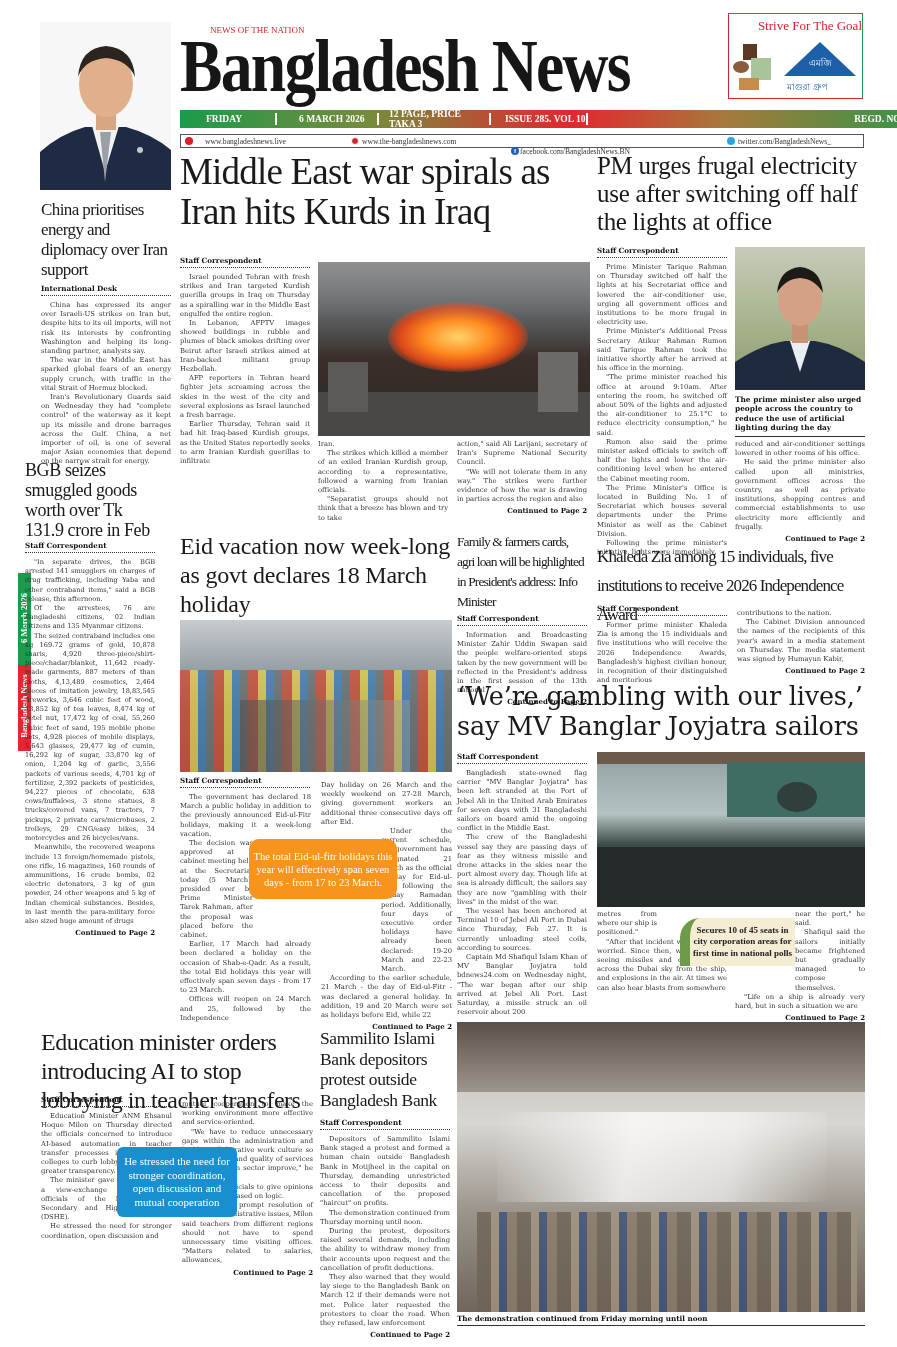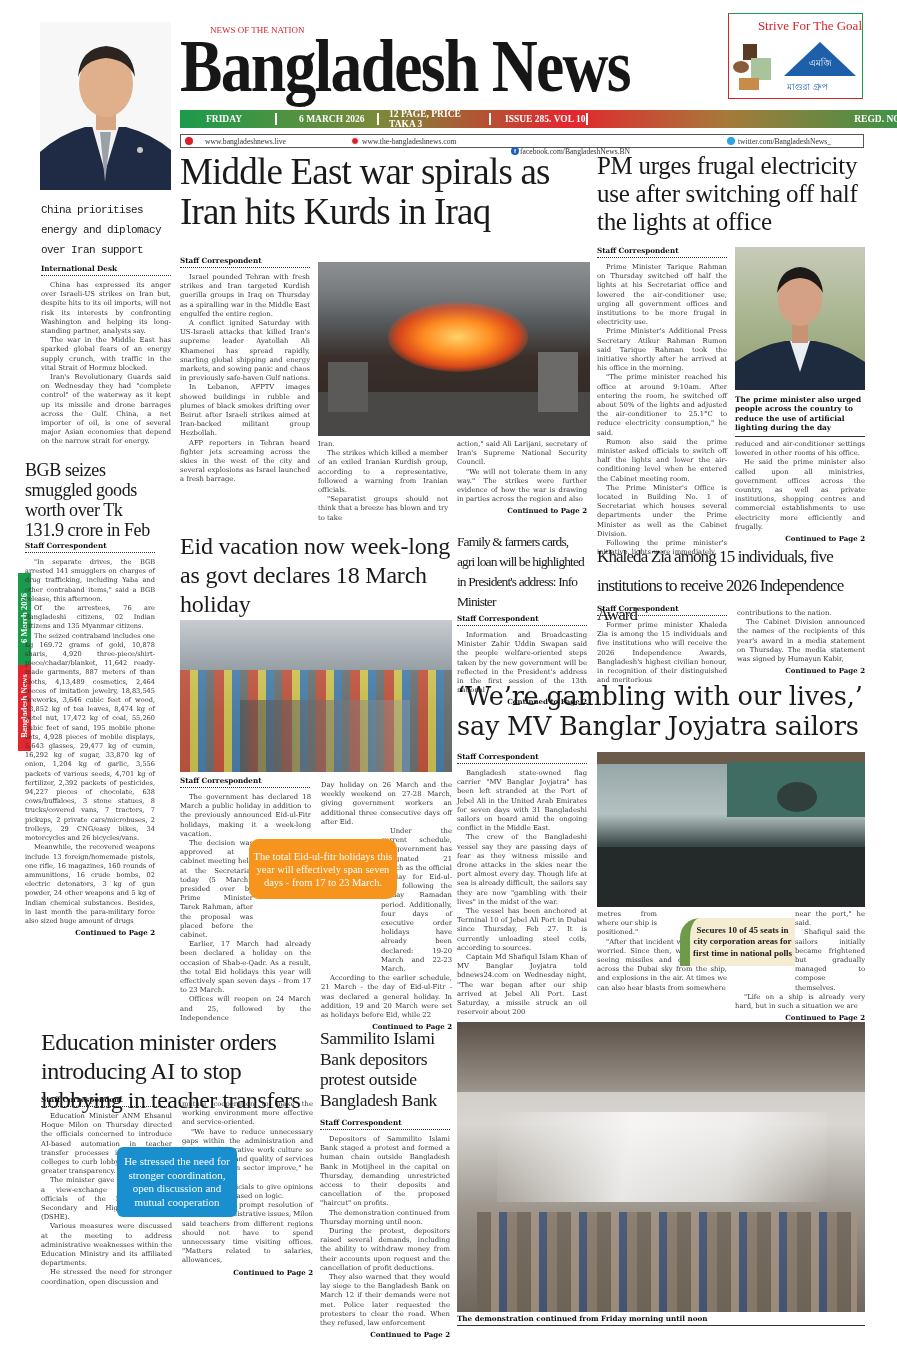"China prioritises energy and diplomacy" div.hl { font-family: Liberation Mono, monospace -> none; font-size: 11px -> 17px }
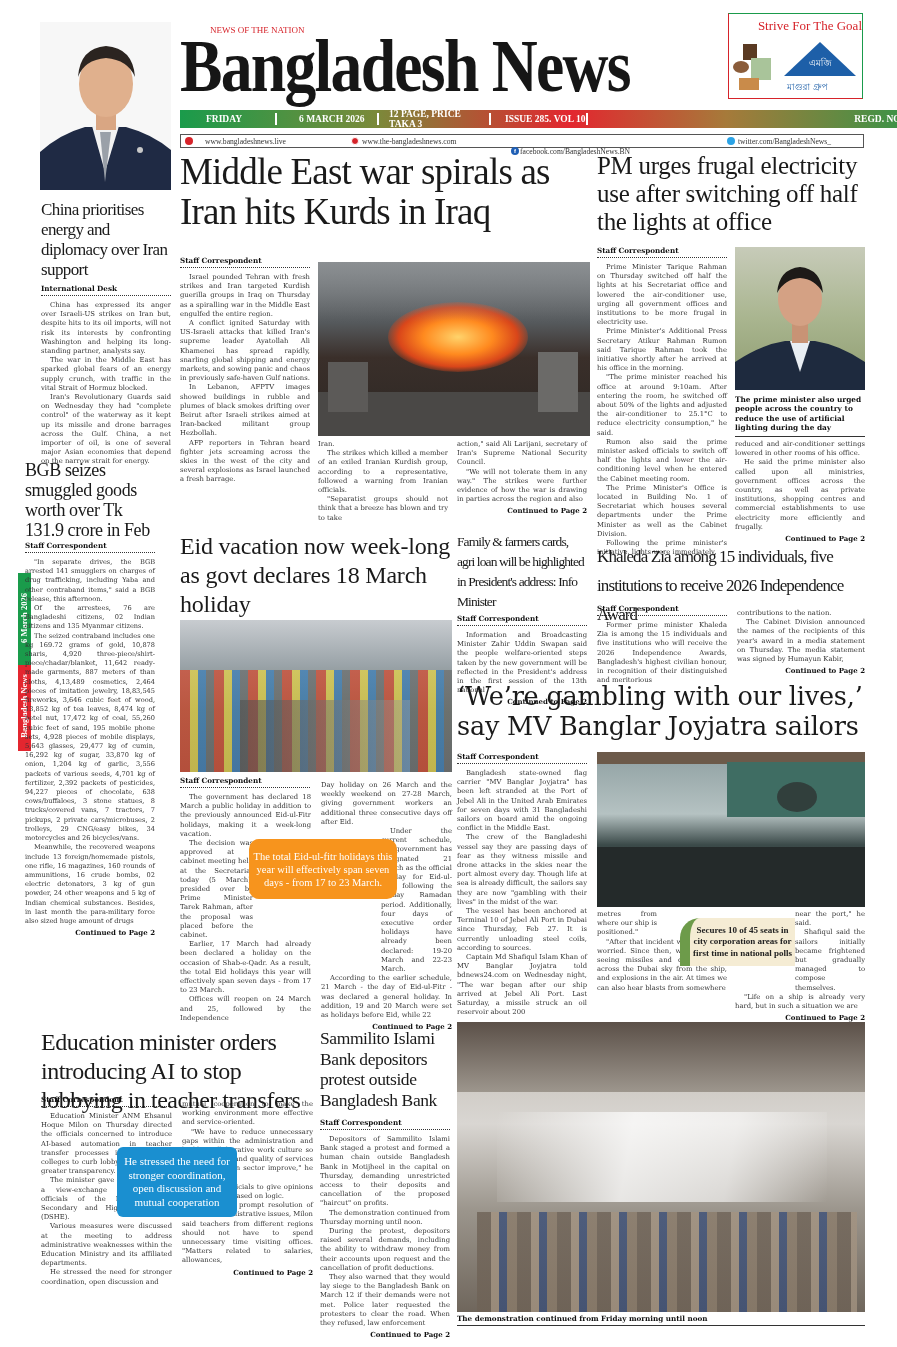"A conflict ignited Saturday with" p { html: <p>A conflict ignited Saturday with US-Israeli attacks that killed Iran's supreme leader Ayatollah Ali Khamenei has spread rapidly, snarling global shipping and energy markets, and sowing panic and chaos in previously safe-haven Gulf nations.</p> -> none }
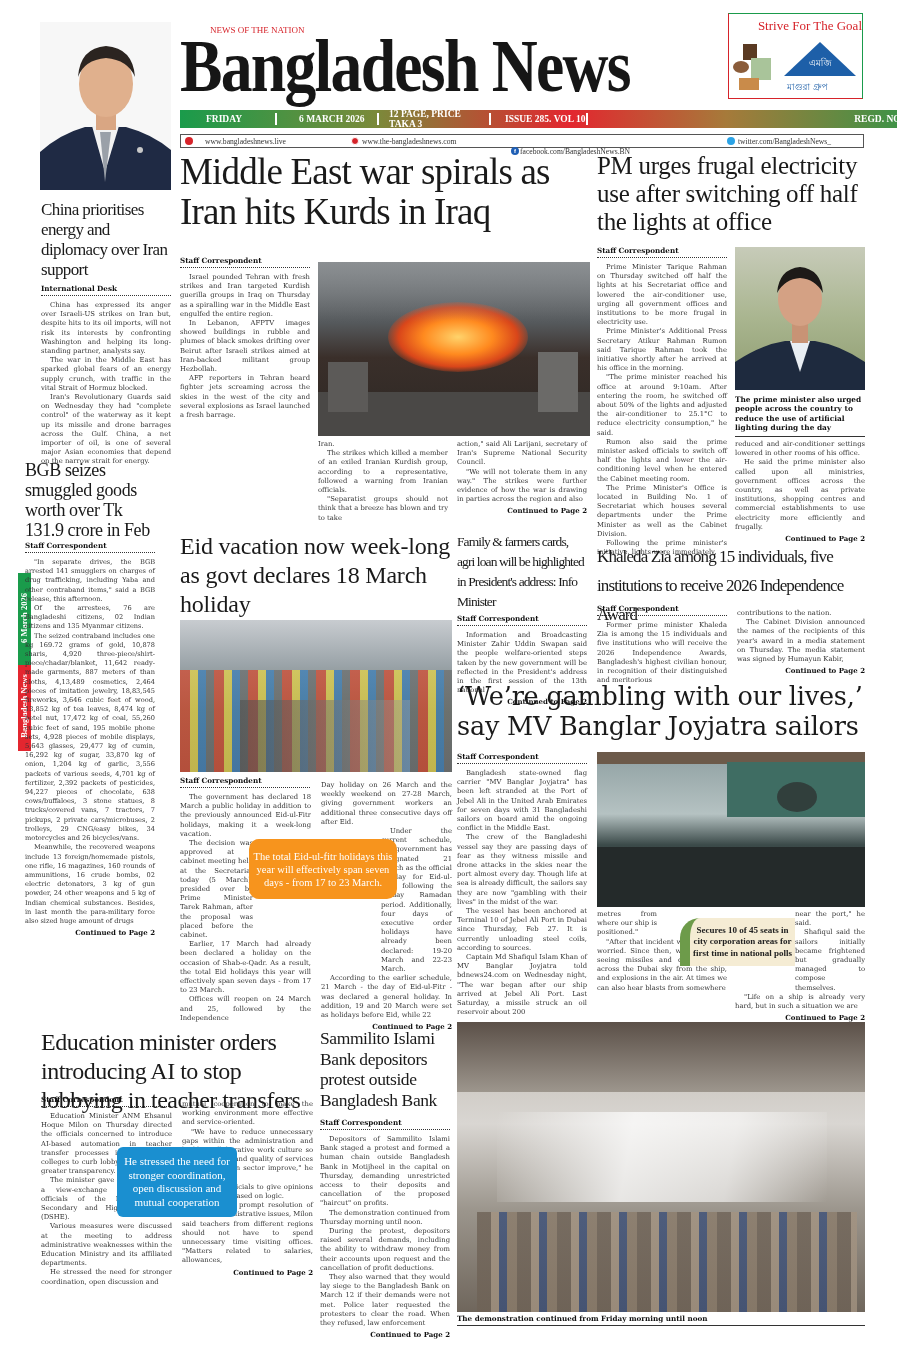"Earlier Thursday, Tehran said it" p { html: none -> <p>Earlier Thursday, Tehran said it had hit Iraq-based Kurdish groups, as the United States reportedly seeks to arm Iranian Kurdish guerillas to infiltrate</p> }
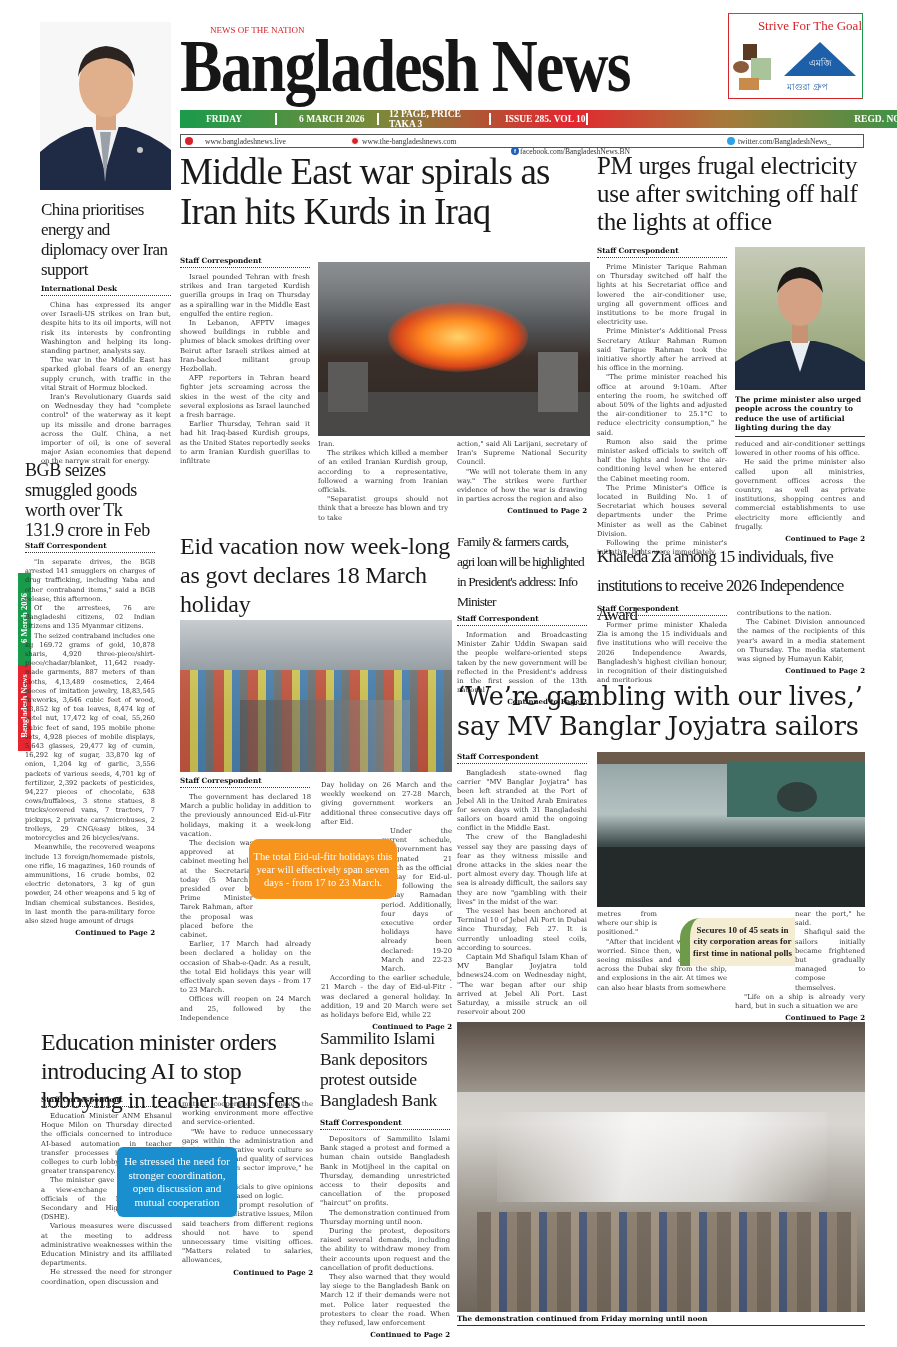"Various measures were discussed at" p { html: <p>Various measures were discussed at the meeting to address administrative weaknesses within the Education Ministry and its affiliated departments.</p> -> none }
